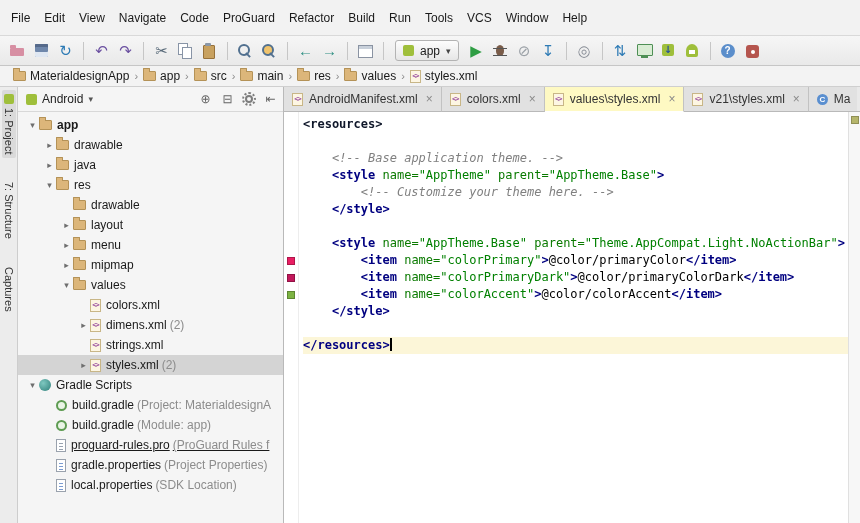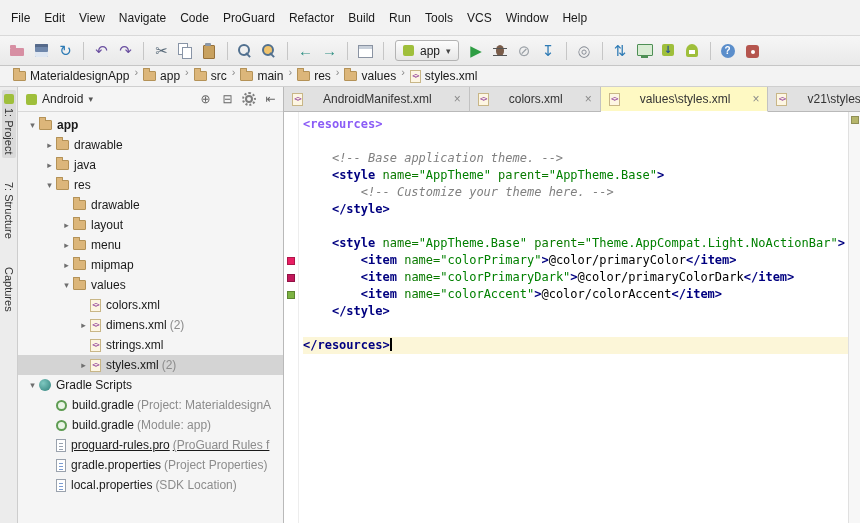"MaterialdesignApp" .breadcrumbs { align-items: none -> center }
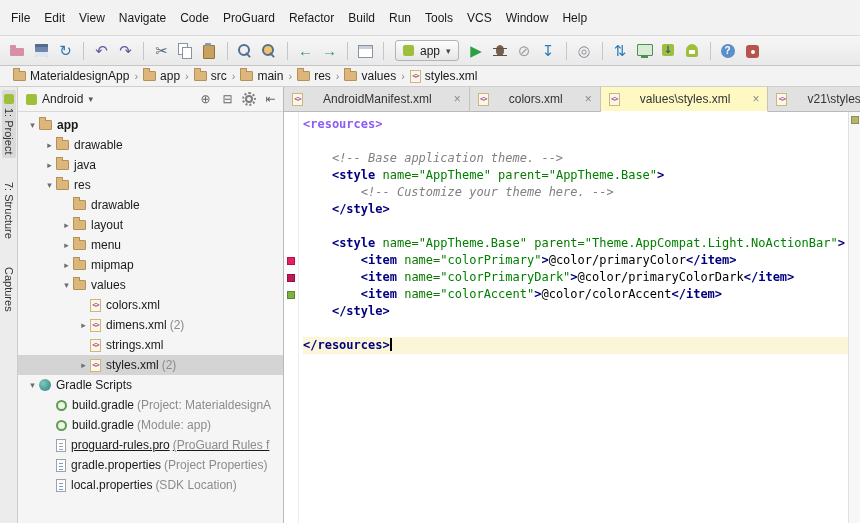"AndroidManifest.xml" .tab { gap: 20px -> 6px }
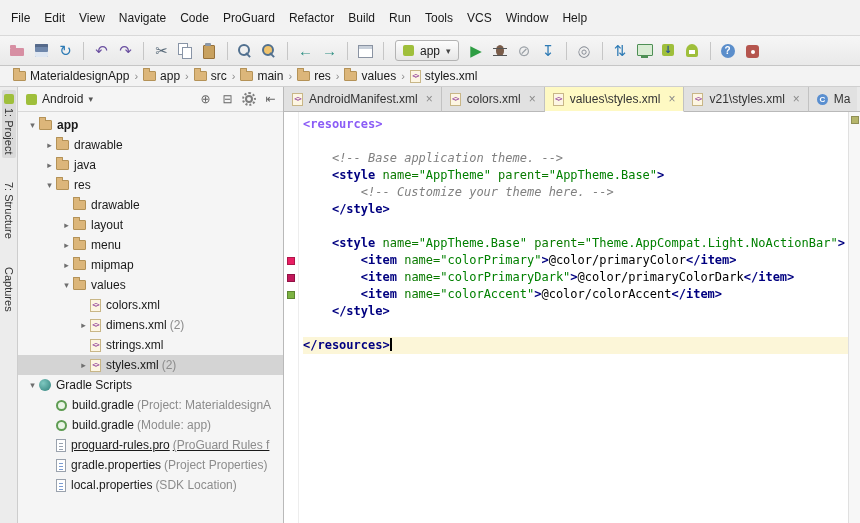"<resources>" span.tg { color: #8b5cf6 -> #0f172a }
